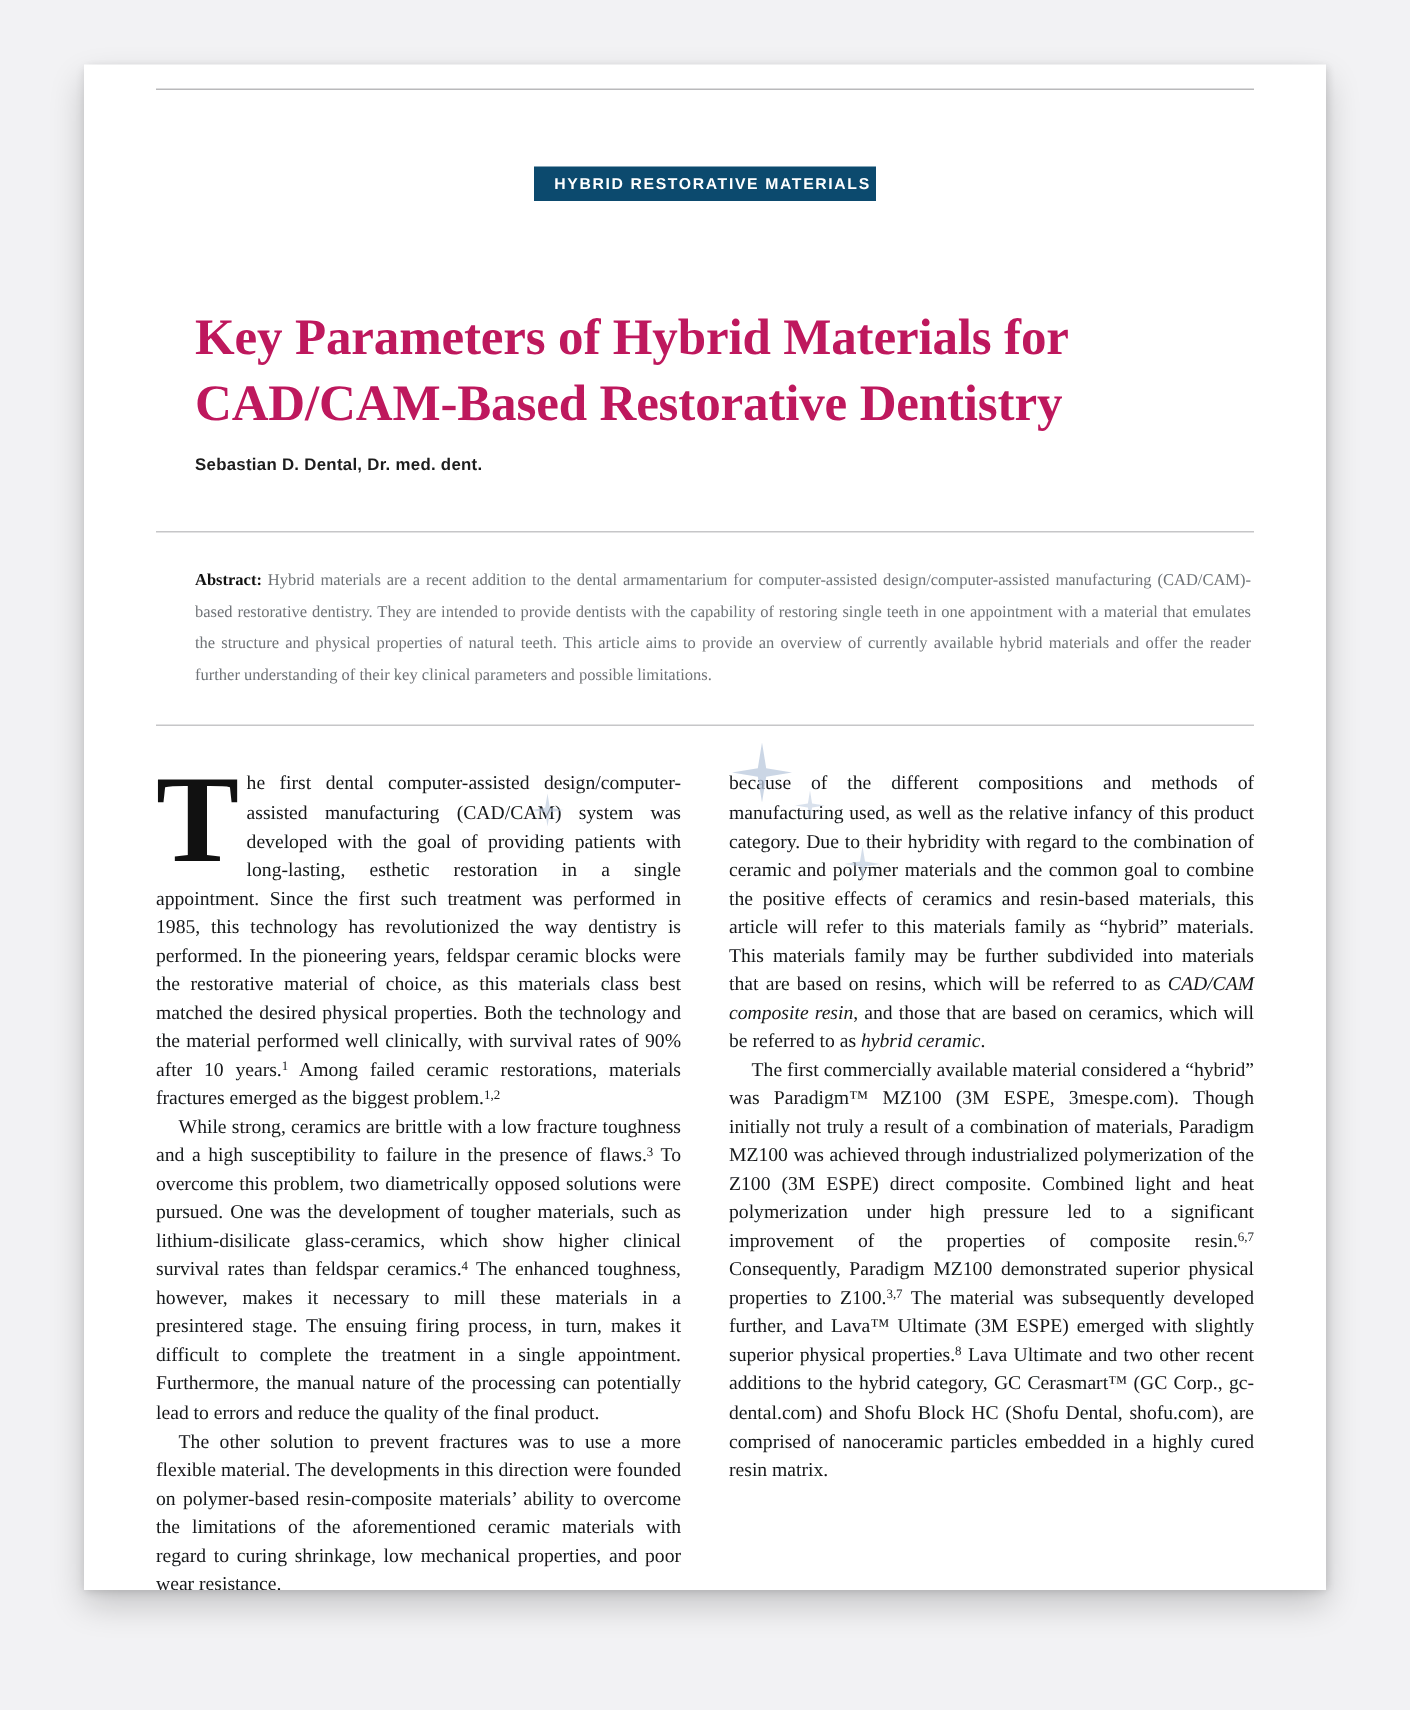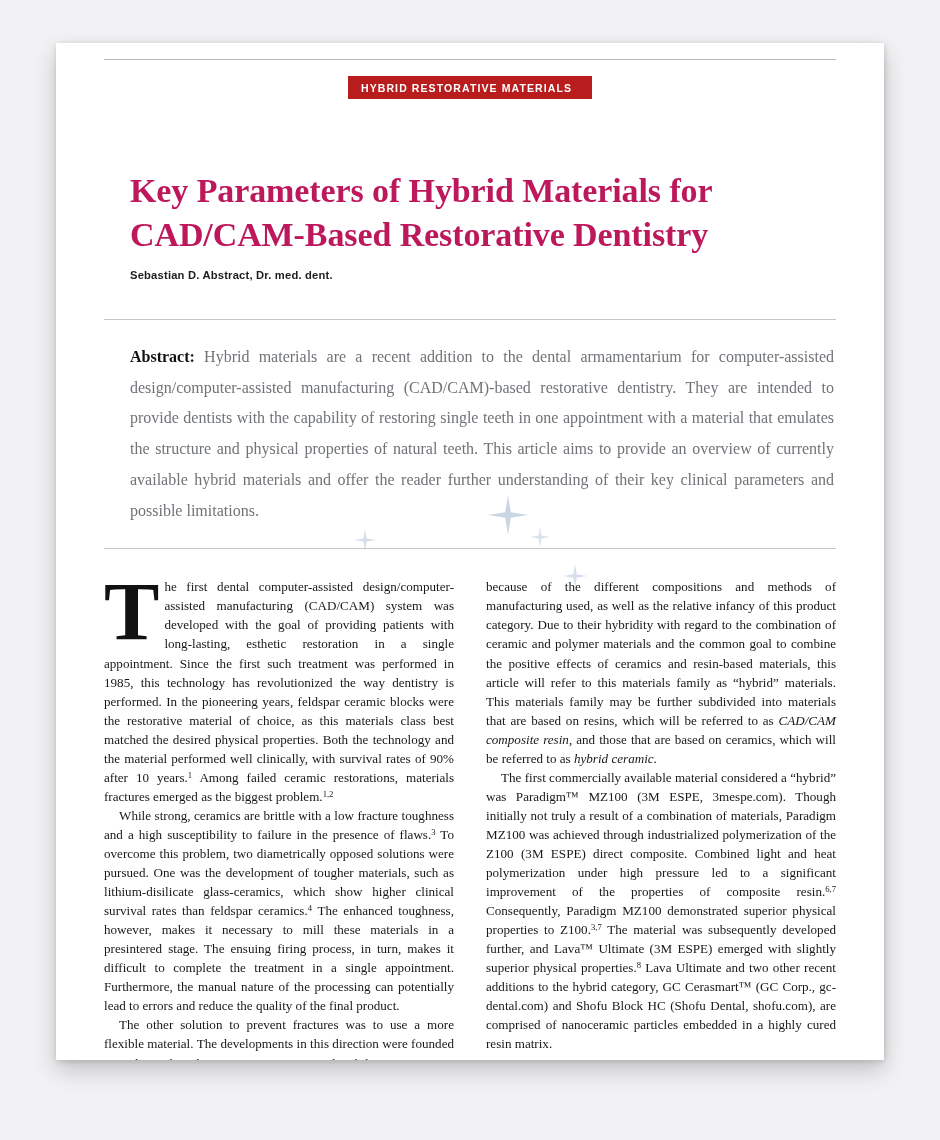"HYBRID RESTORATIVE MATERIALS" #section-badge { background: #b91c1c -> #0c4a6e; margin-top: none -> 35px; padding: 6px 20px 5px 13px -> 6px 3px 5px 13px }
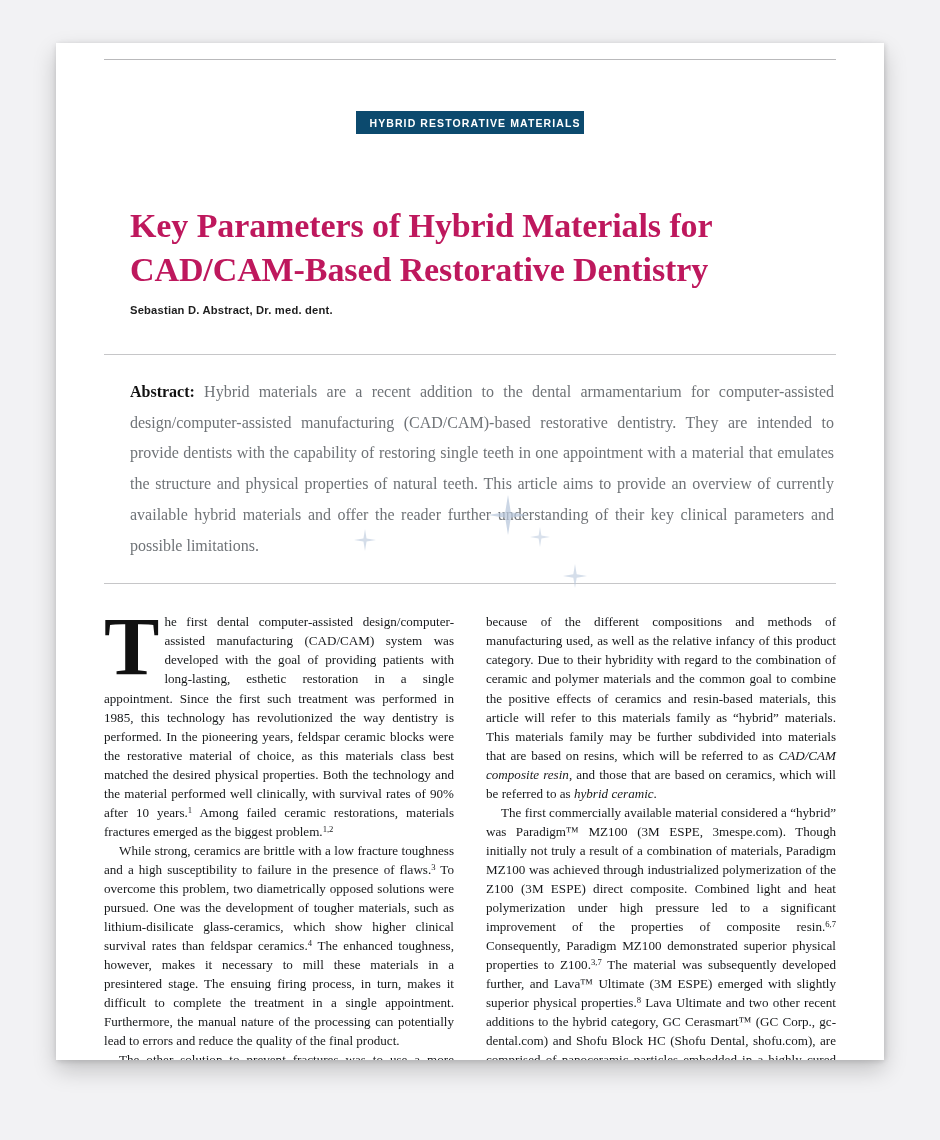"Sebastian D. Abstract, Dr. med." div { text: Abstract -> Dental }
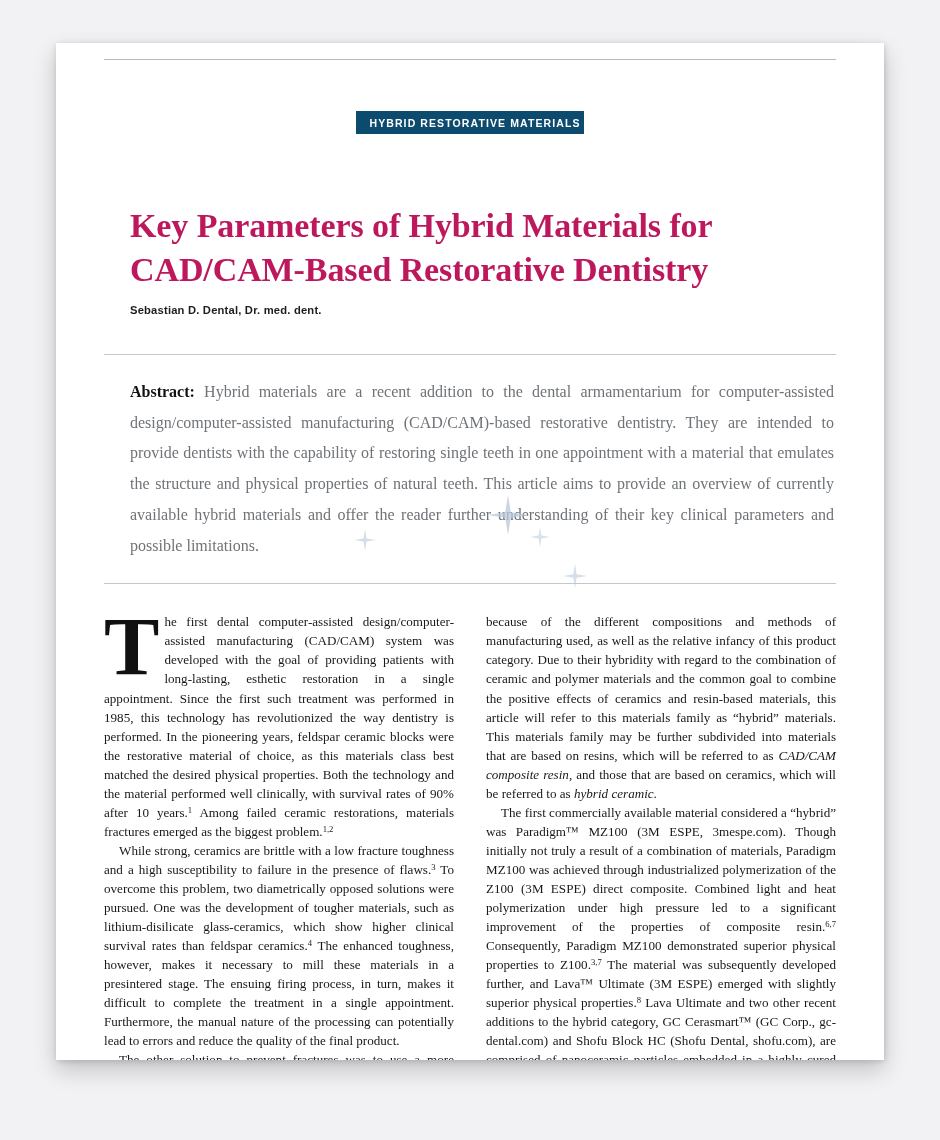"Abstract: Hybrid materials are a" #abstract { font-size: 16px -> 11px }
